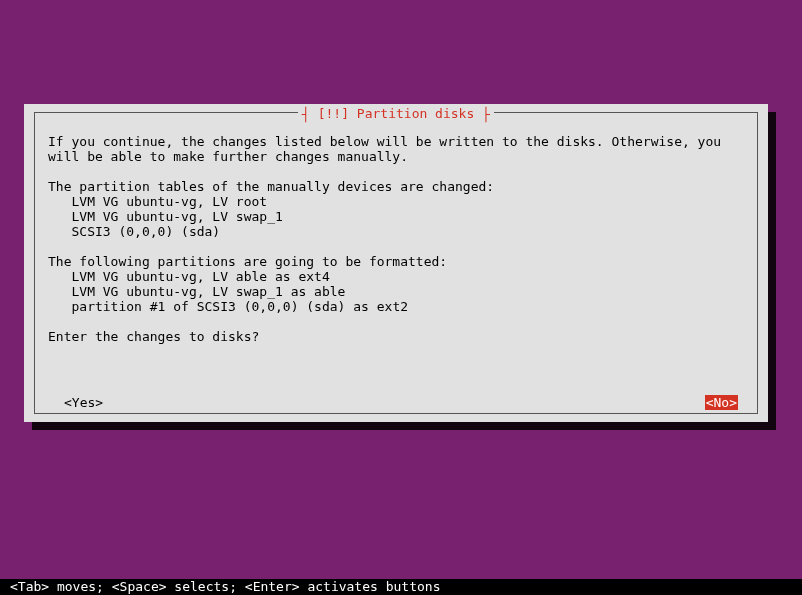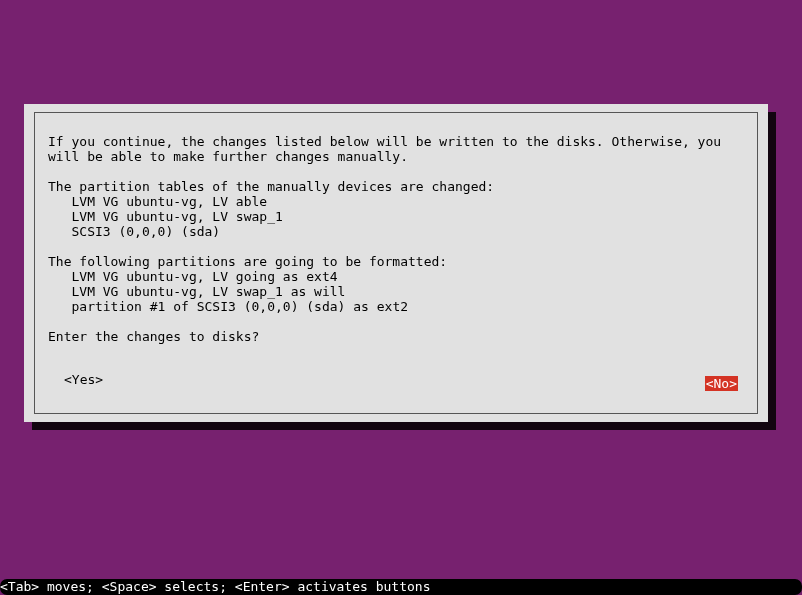"┤ [!!] Partition disks ├" div.frame-title { html: none -> <div> <span>┤ </span><span>[!!] Partition disks</span><span> ├</span> </div> }
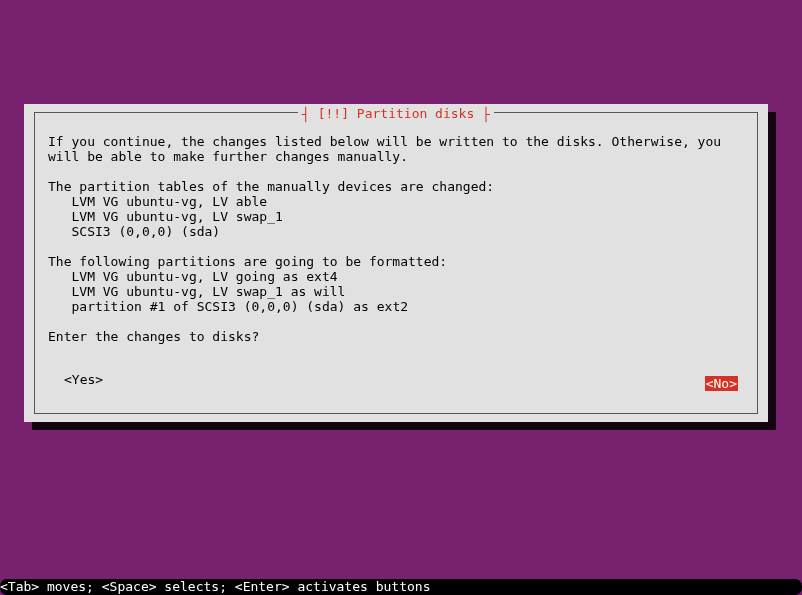"LVM VG ubuntu-vg, LV able" span { text: able -> root }
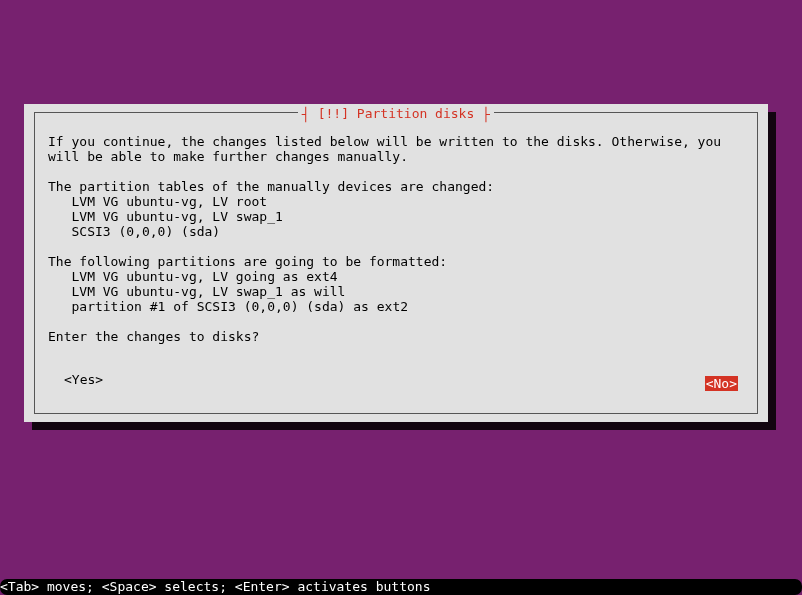"LVM VG ubuntu-vg, LV going" span { text: going -> able }
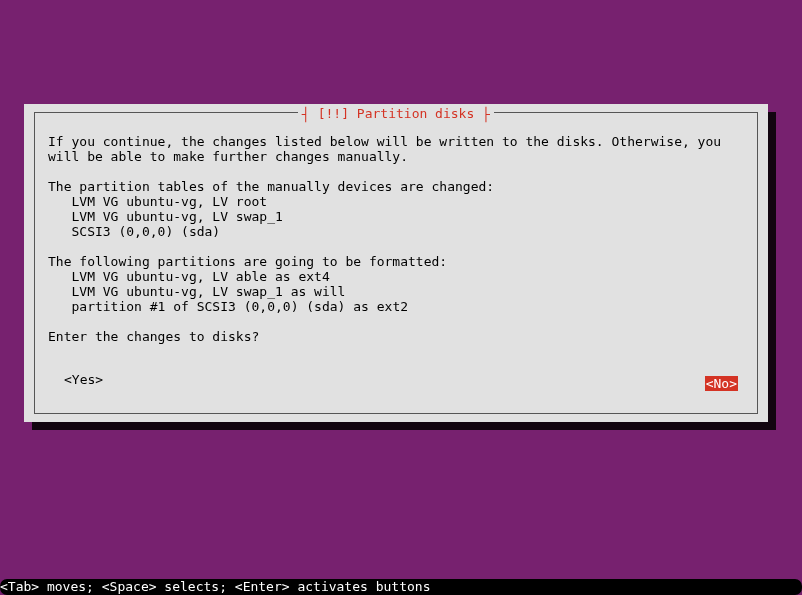"LVM VG ubuntu-vg, LV swap_1 as" span { text: will -> able }
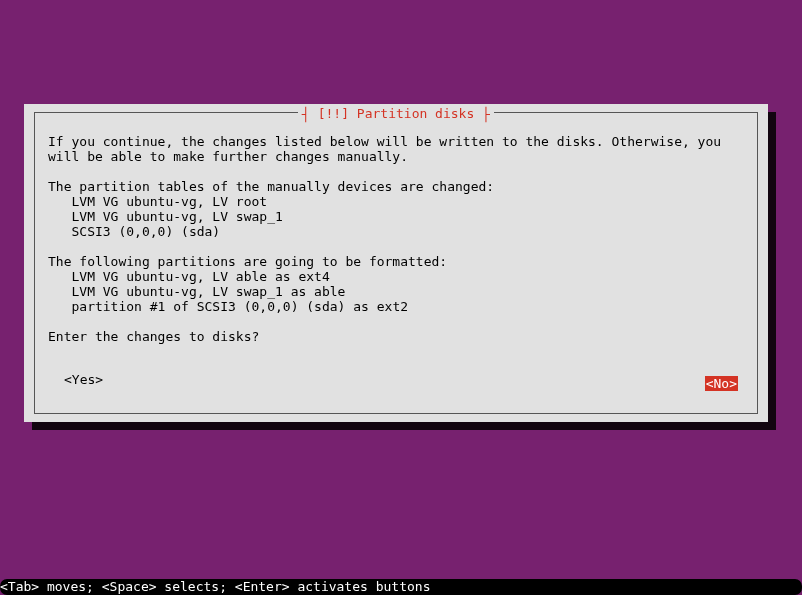"<Yes>" .button-row { align-items: center -> none; bottom: 31px -> 12px }
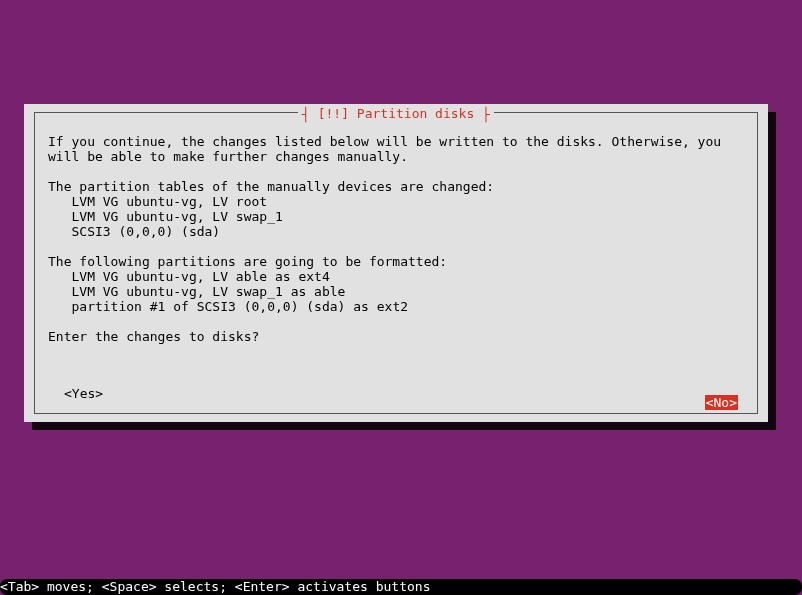"<No>" .btn-no { margin-top: 9px -> none }
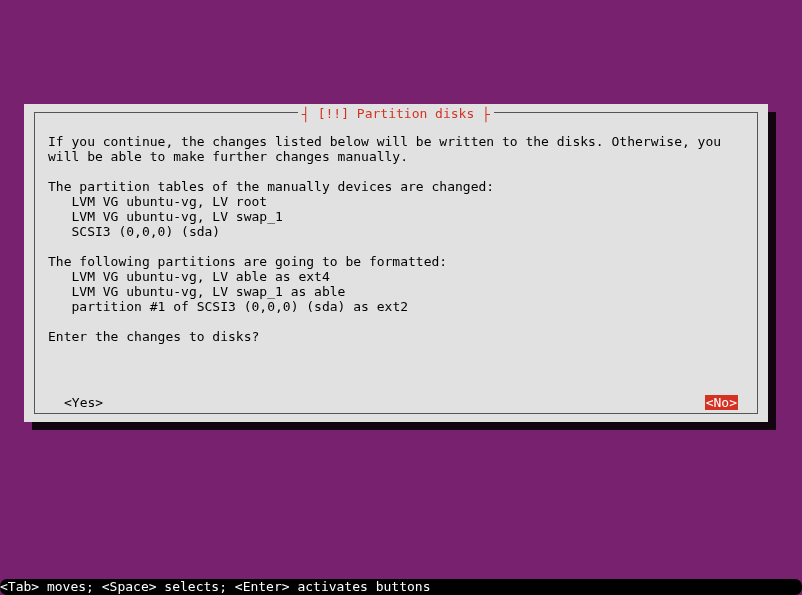"<Tab> moves; <Space> selects; <Enter>" .footer-bar { border-radius: 7px -> none; padding-left: 0 -> 10px }
